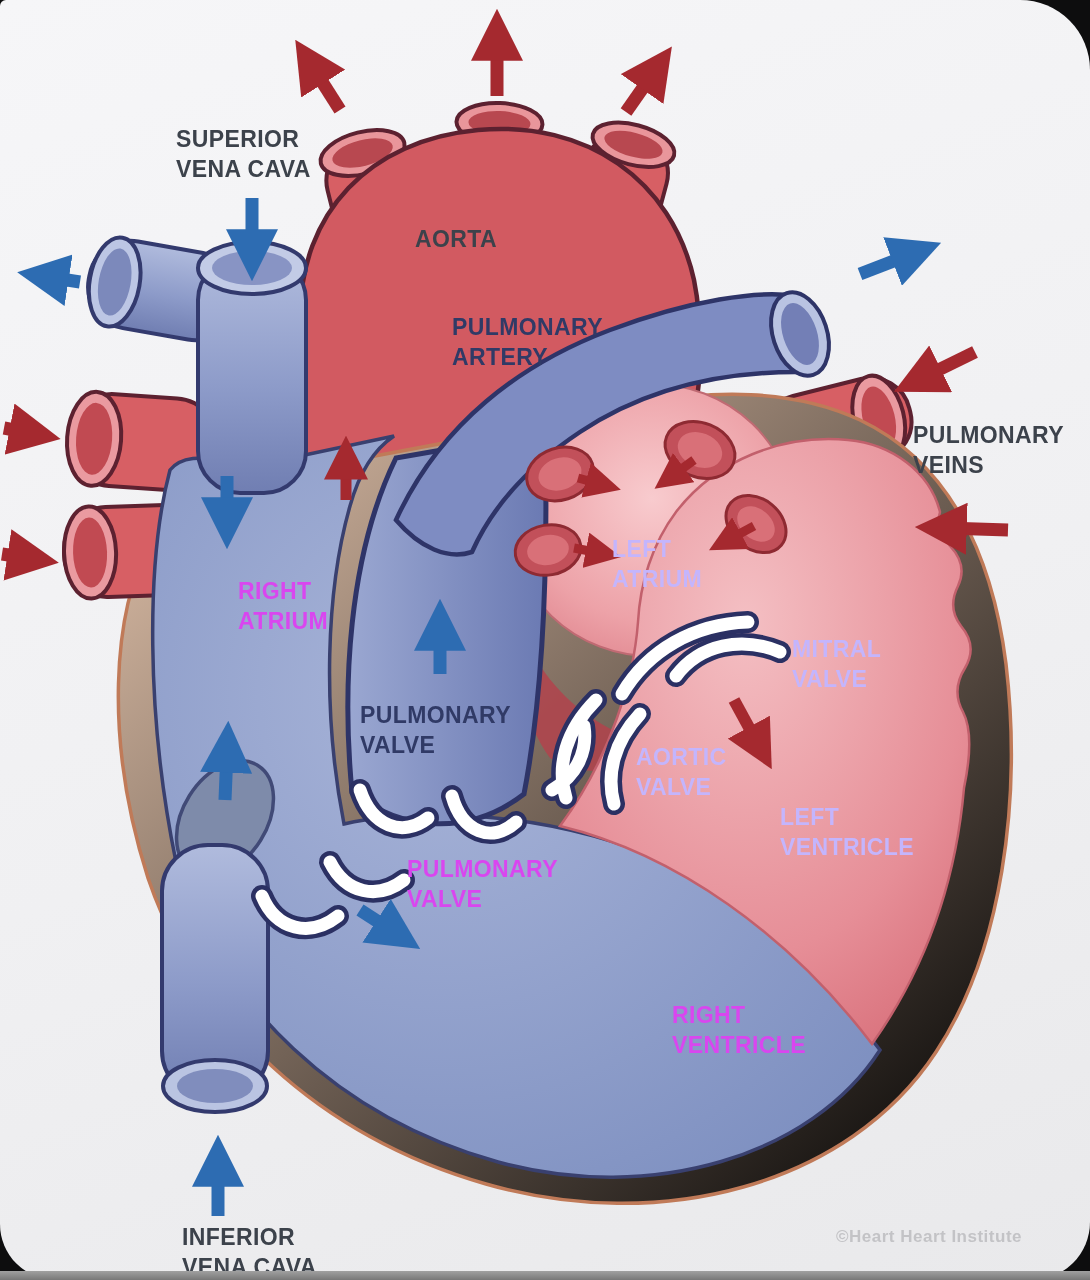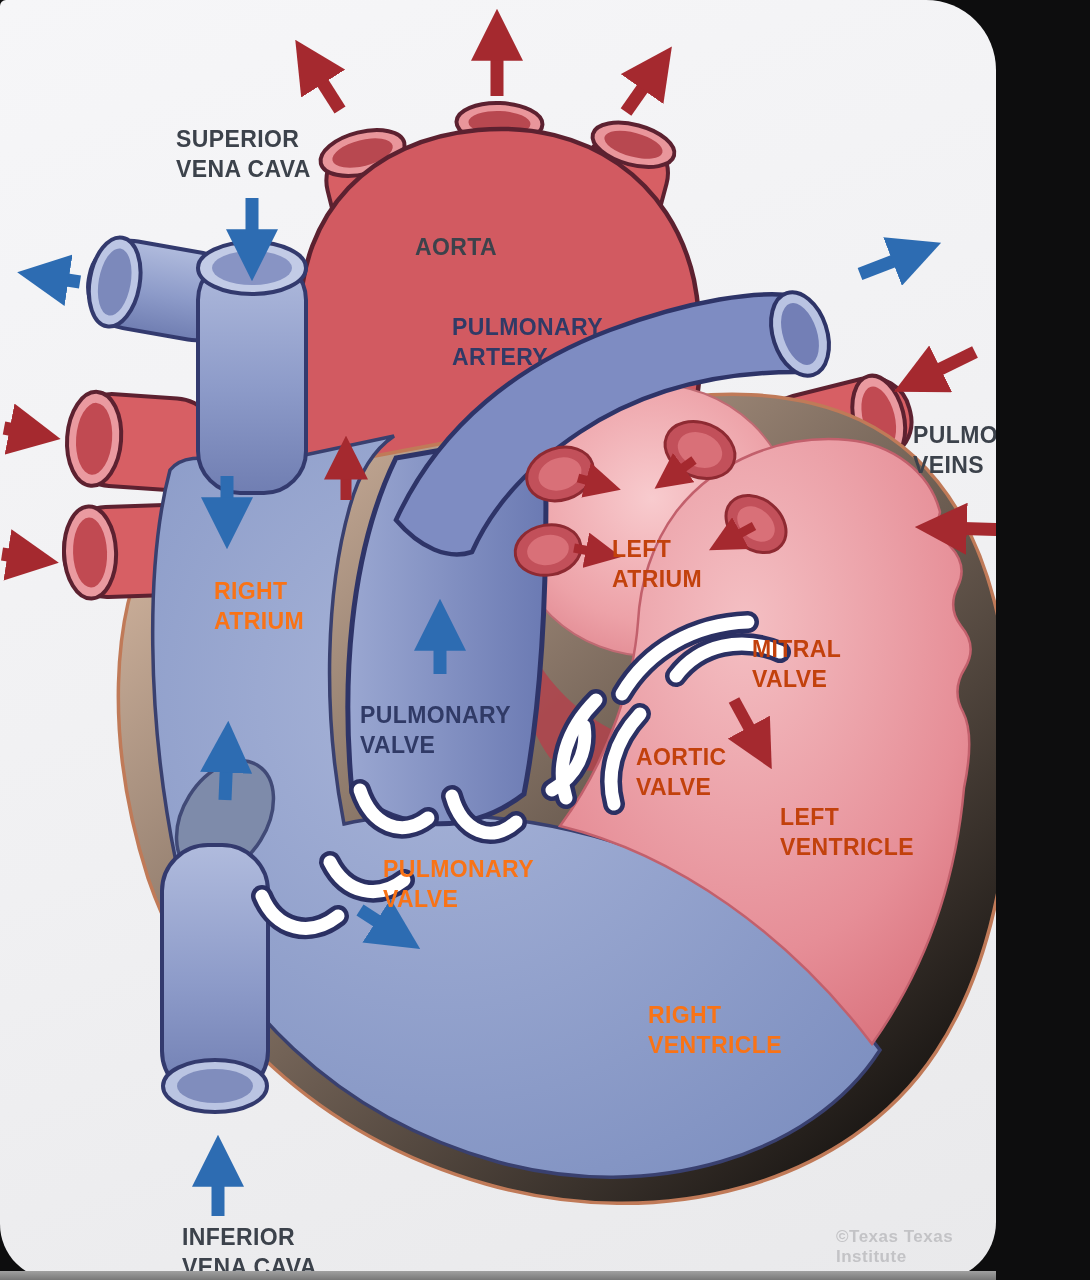"SUPERIOR" .stage { width: 996px -> 1090px }
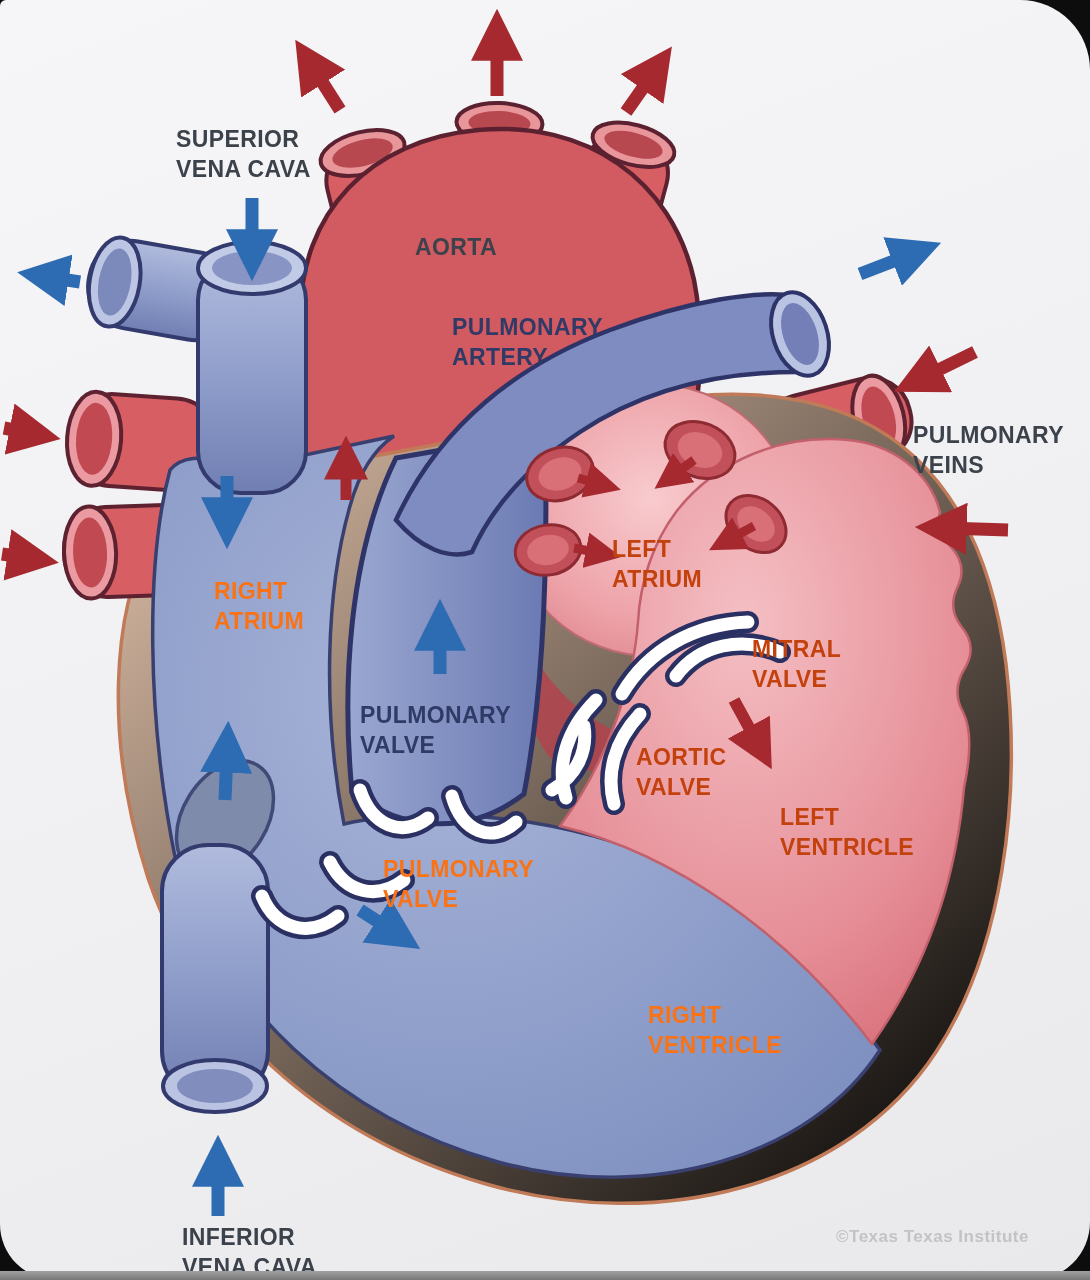"AORTA" div.lbl { top: 232px -> 224px }
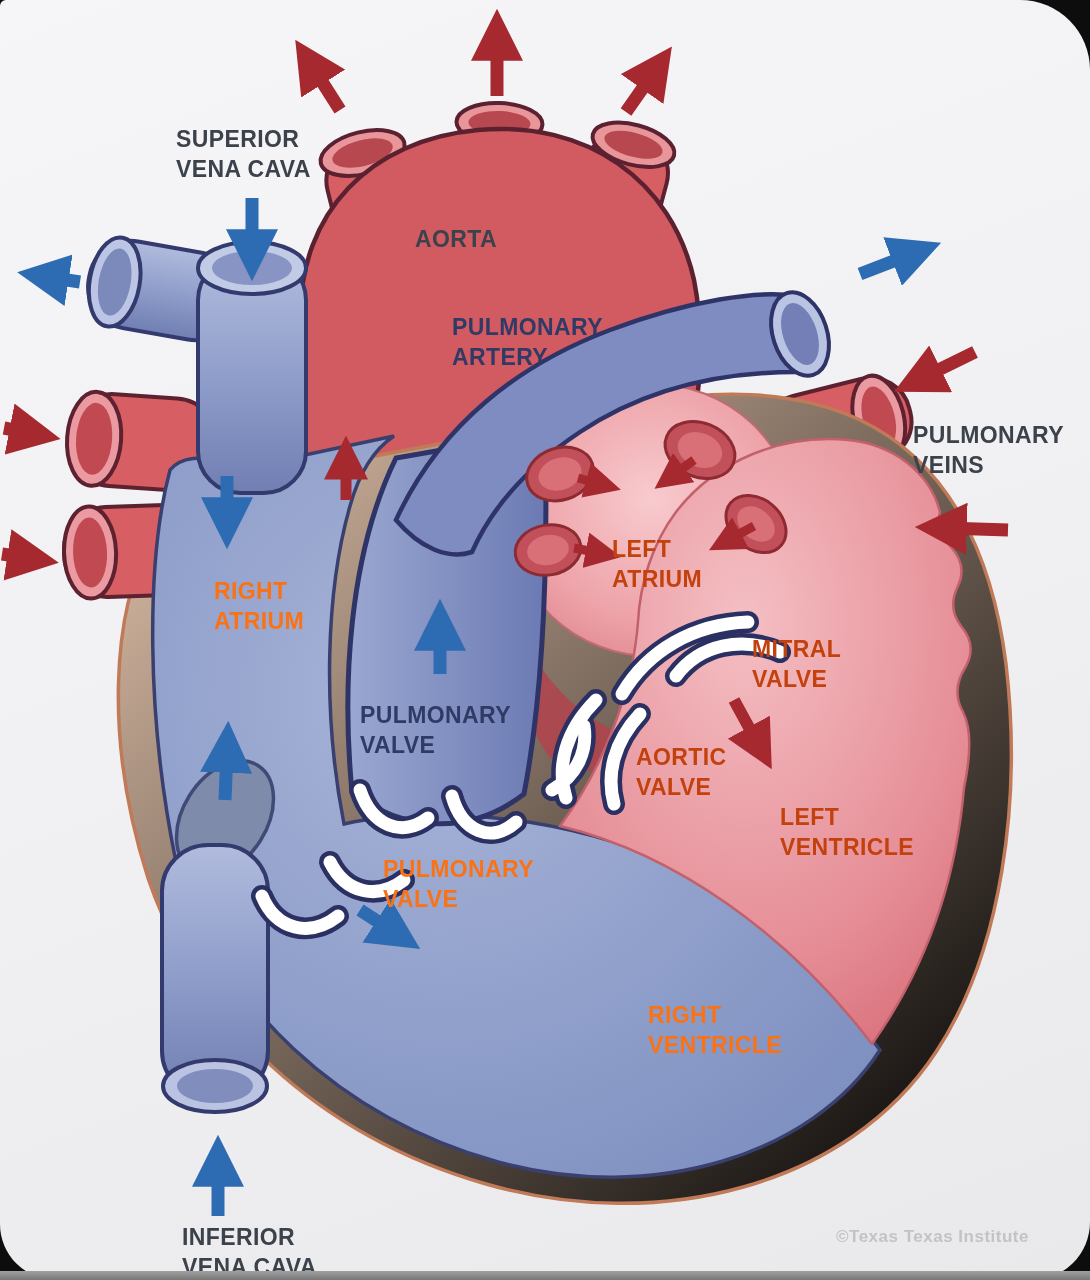"LEFT" .tint-wine { color: #c2410c -> #c4b5fd }
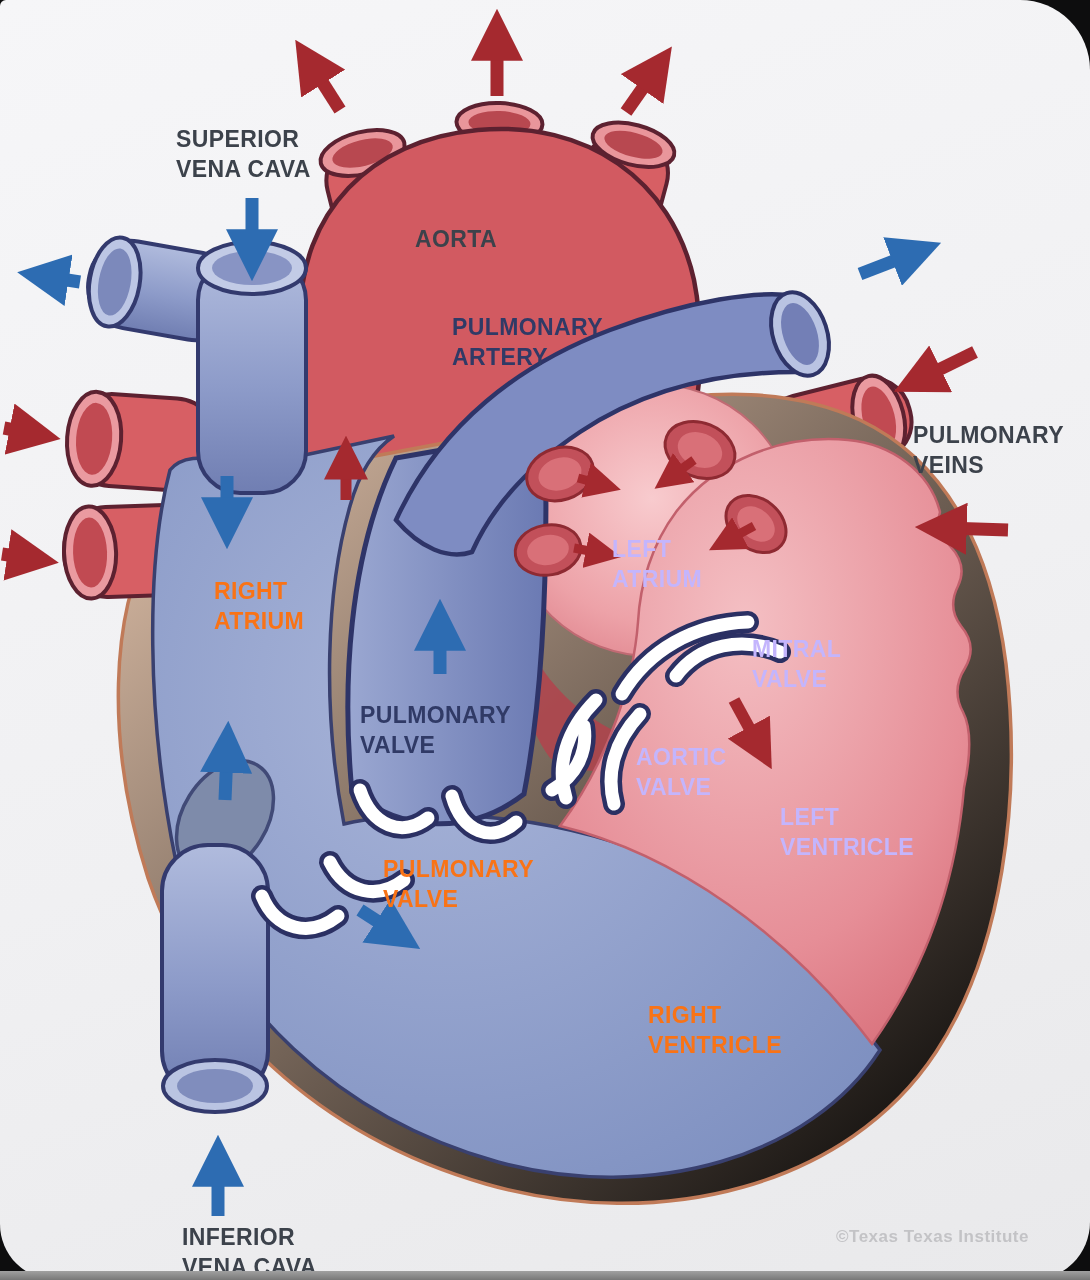"RIGHT" .tint-slate { color: #f97316 -> #d946ef; margin-left: none -> 24px }
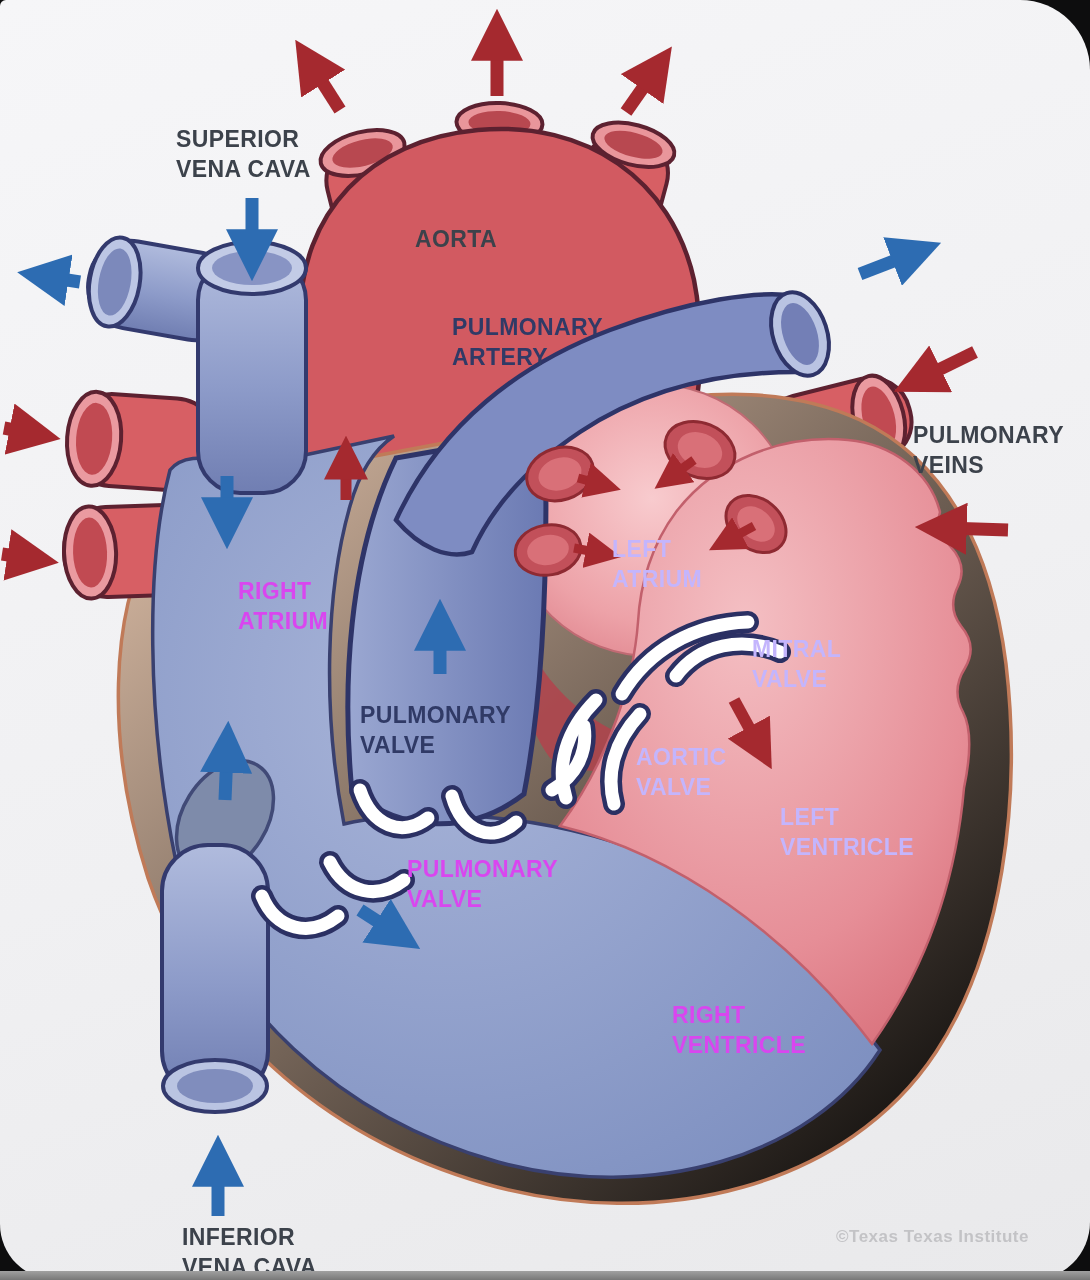"MITRAL" div.lbl { left: 752px -> 792px }
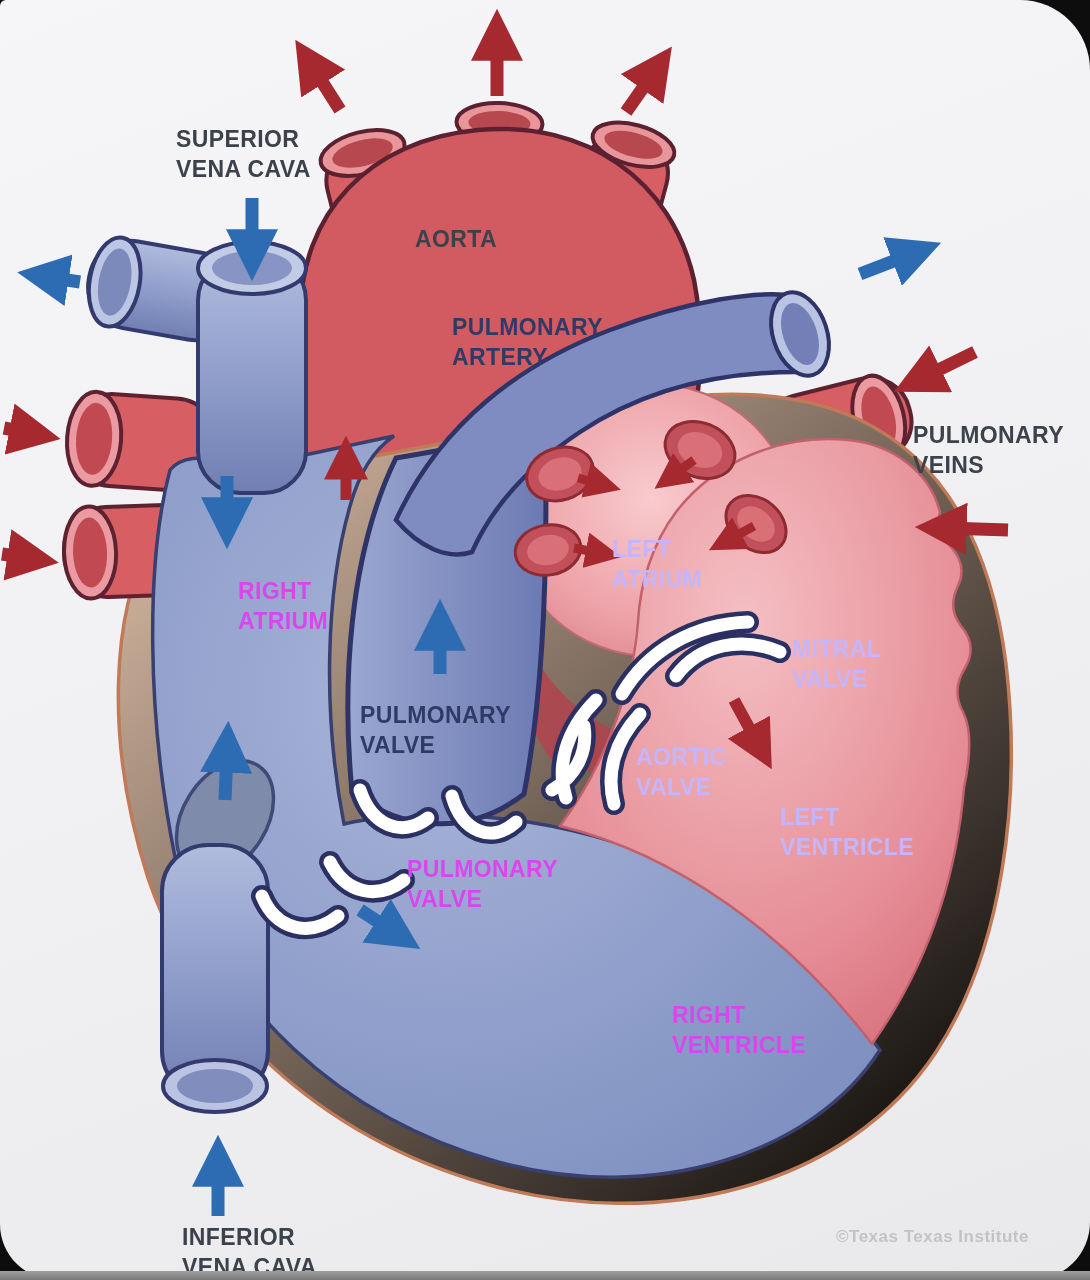"©Texas Texas Institute" div.credit { text: Texas Texas -> Heart Heart }
